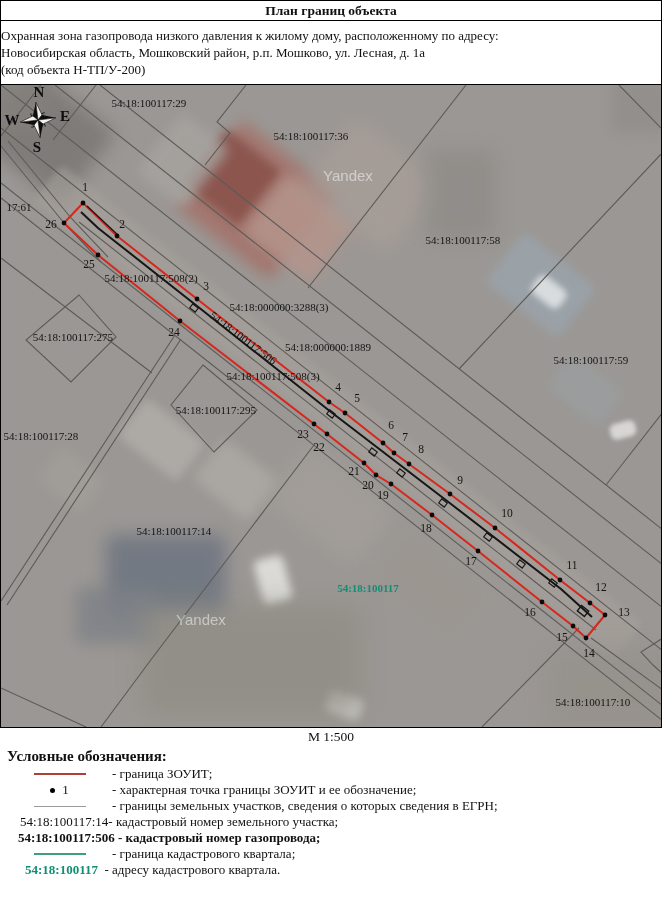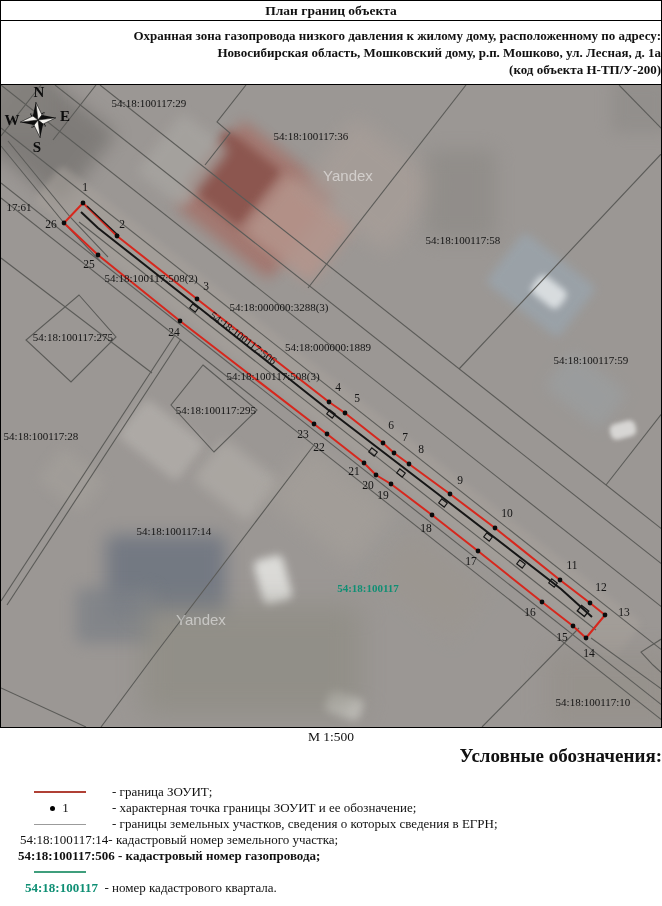"Охранная зона газопровода низкого" .subtitlebox { align-items: flex-end -> flex-start; font-weight: bold -> normal }
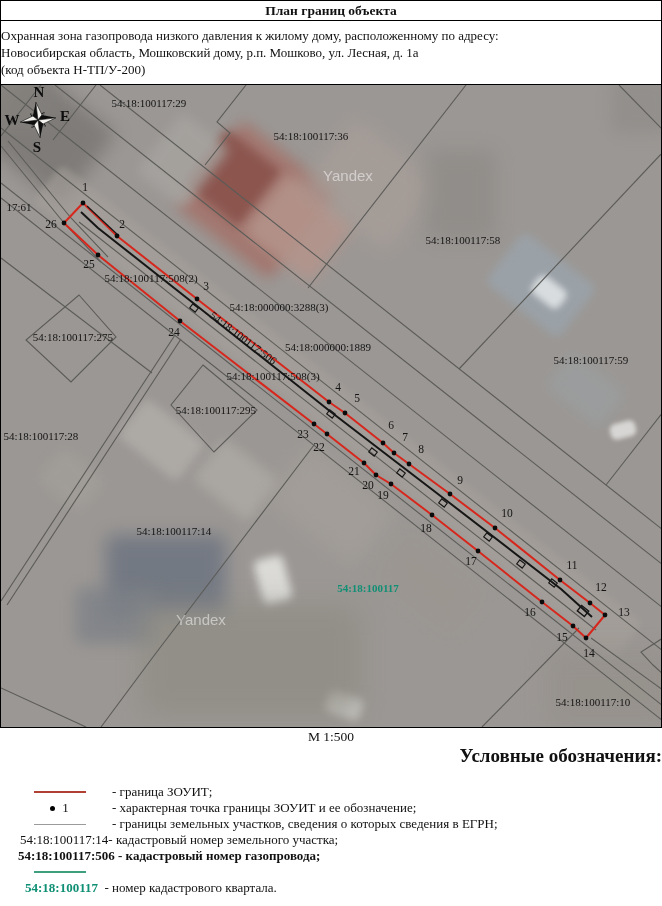"Новосибирская область, Мошковский дому," div { text: дому -> район }
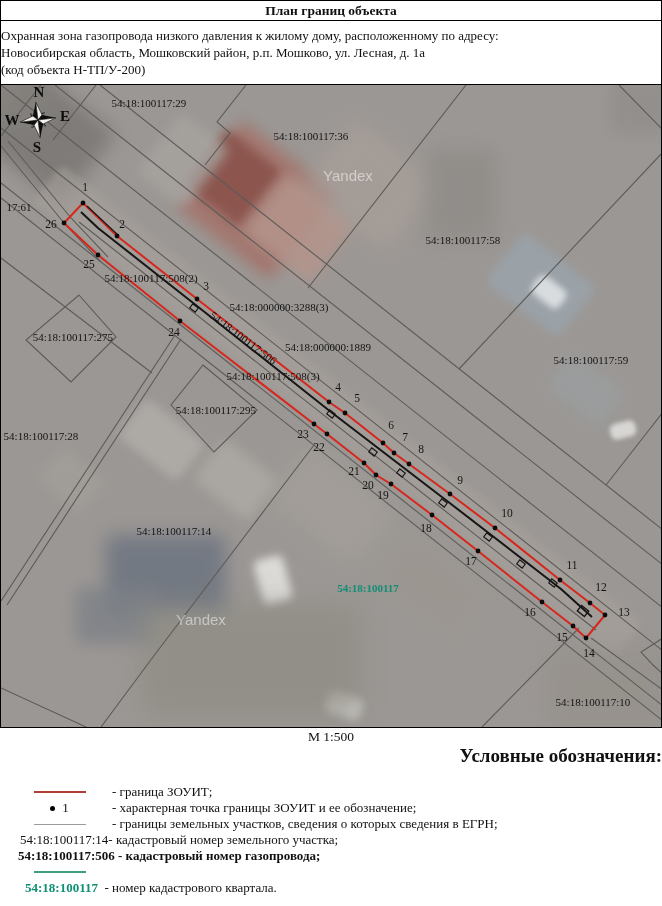"Условные обозначения:" .legend-heading { font-size: 19px -> 15px; margin: 1px 0 20px 0 -> 1px 0 2px 0; text-align: right -> none }
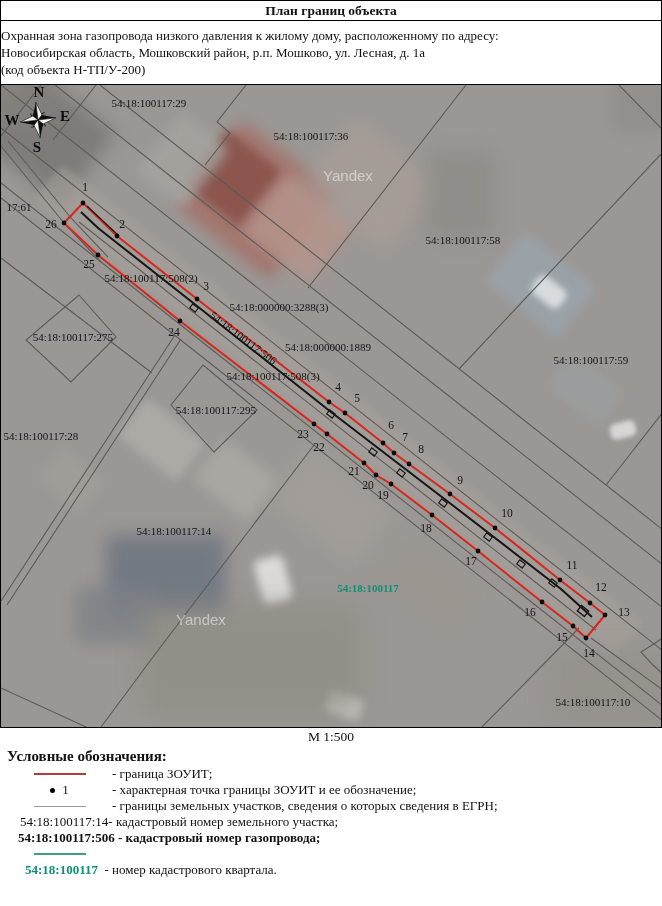"- граница кадастрового квартала;" span.ltext { html: none -> <span>- граница кадастрового квартала;</span> }
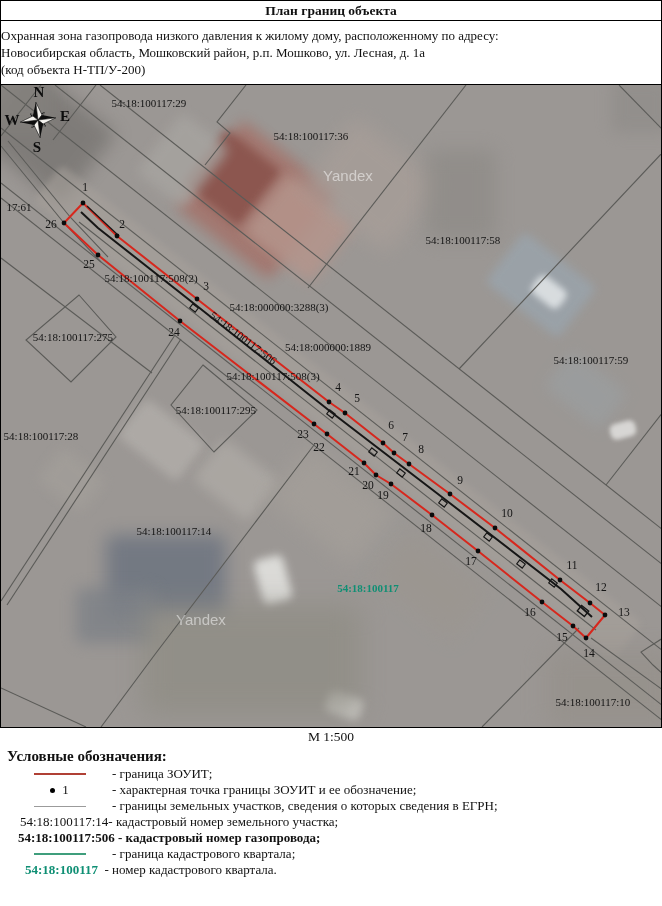"- номер кадастрового квартала." span.ltext { text: номер -> адресу }
